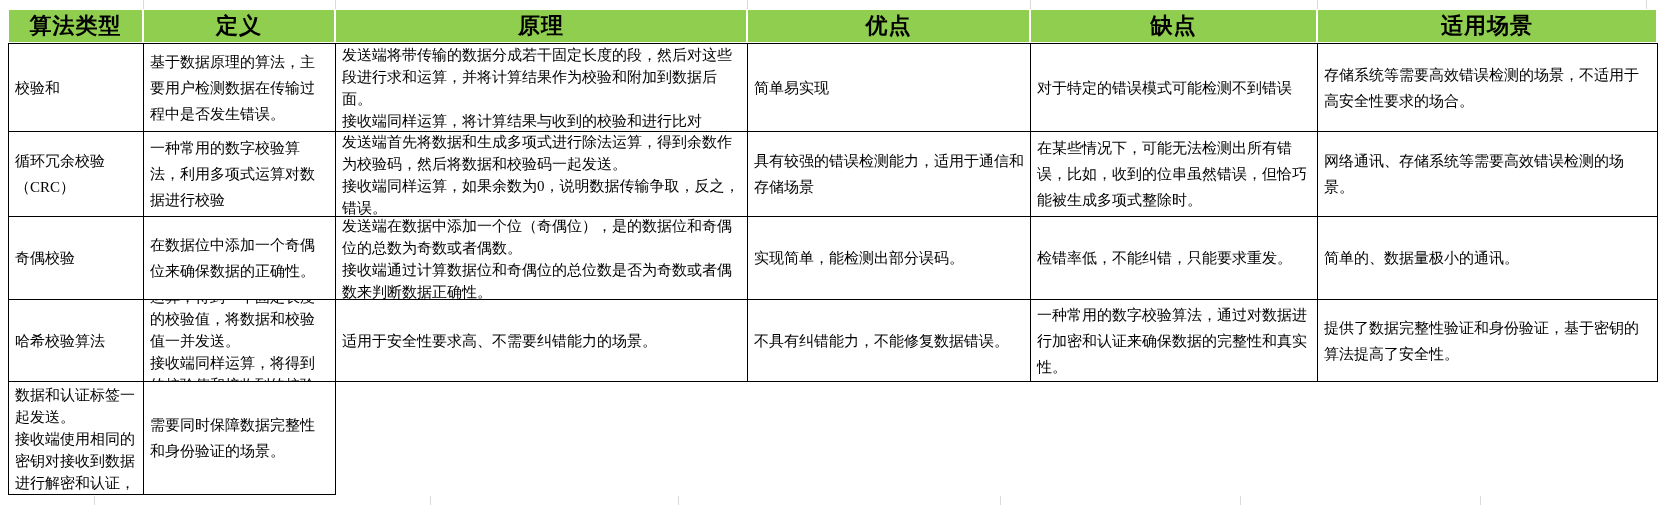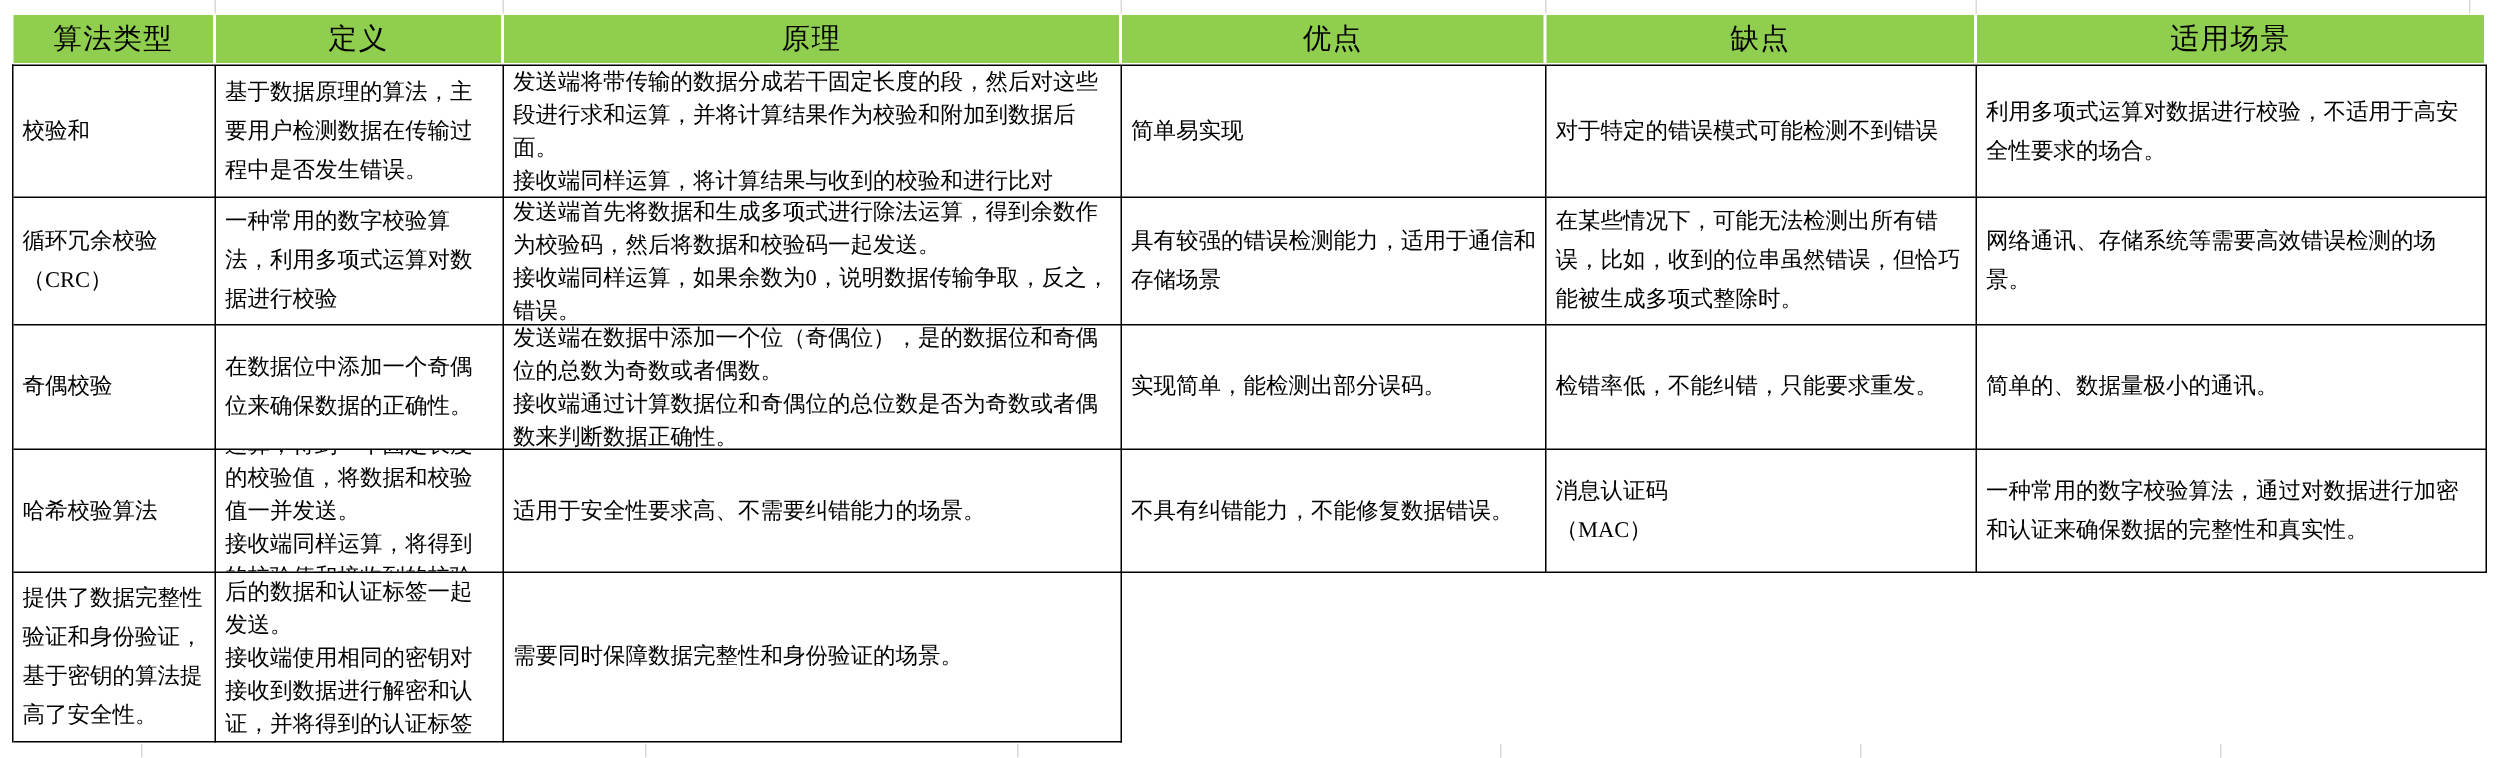"算法类型" .hdr { font-size: 19px -> 22px; font-weight: normal -> bold }
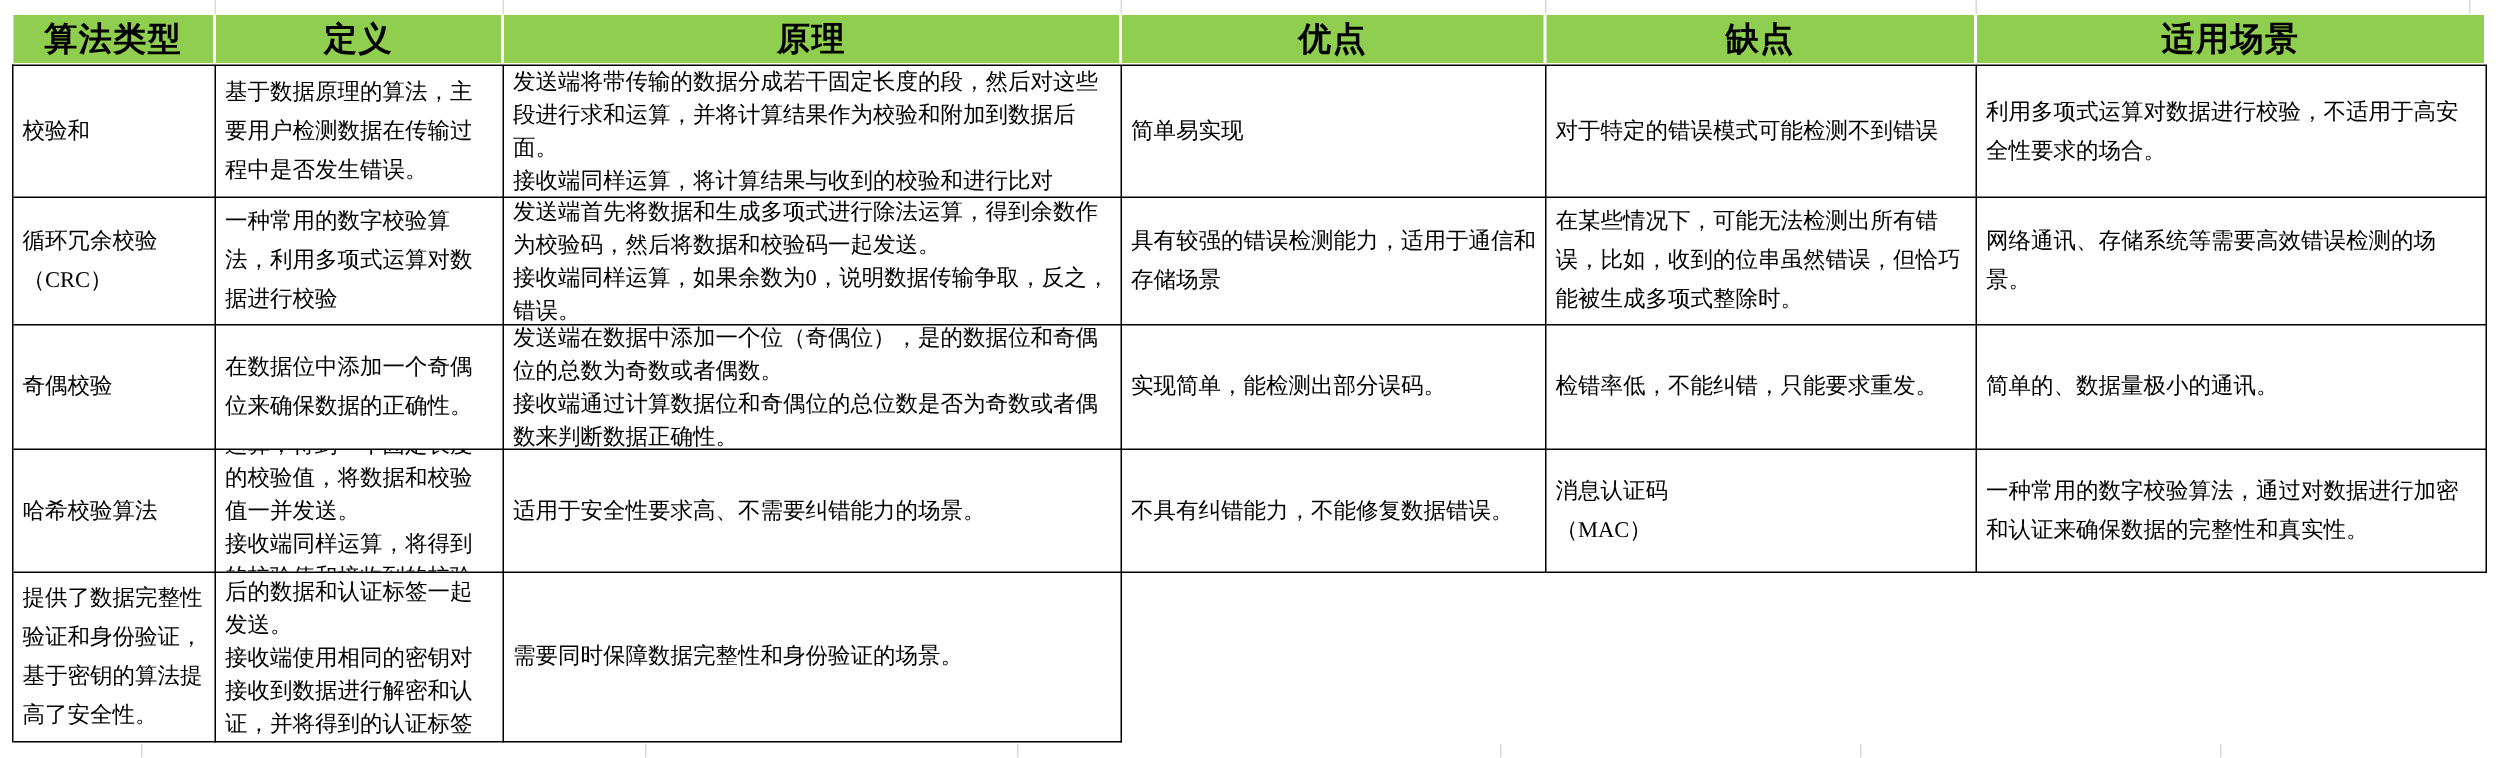"利用多项式运算对数据进行校验，不适用于高安全性要求的场合。" div.cell { text: 利用多项式运算对数据进行校验 -> 存储系统等需要高效错误检测的场景 }
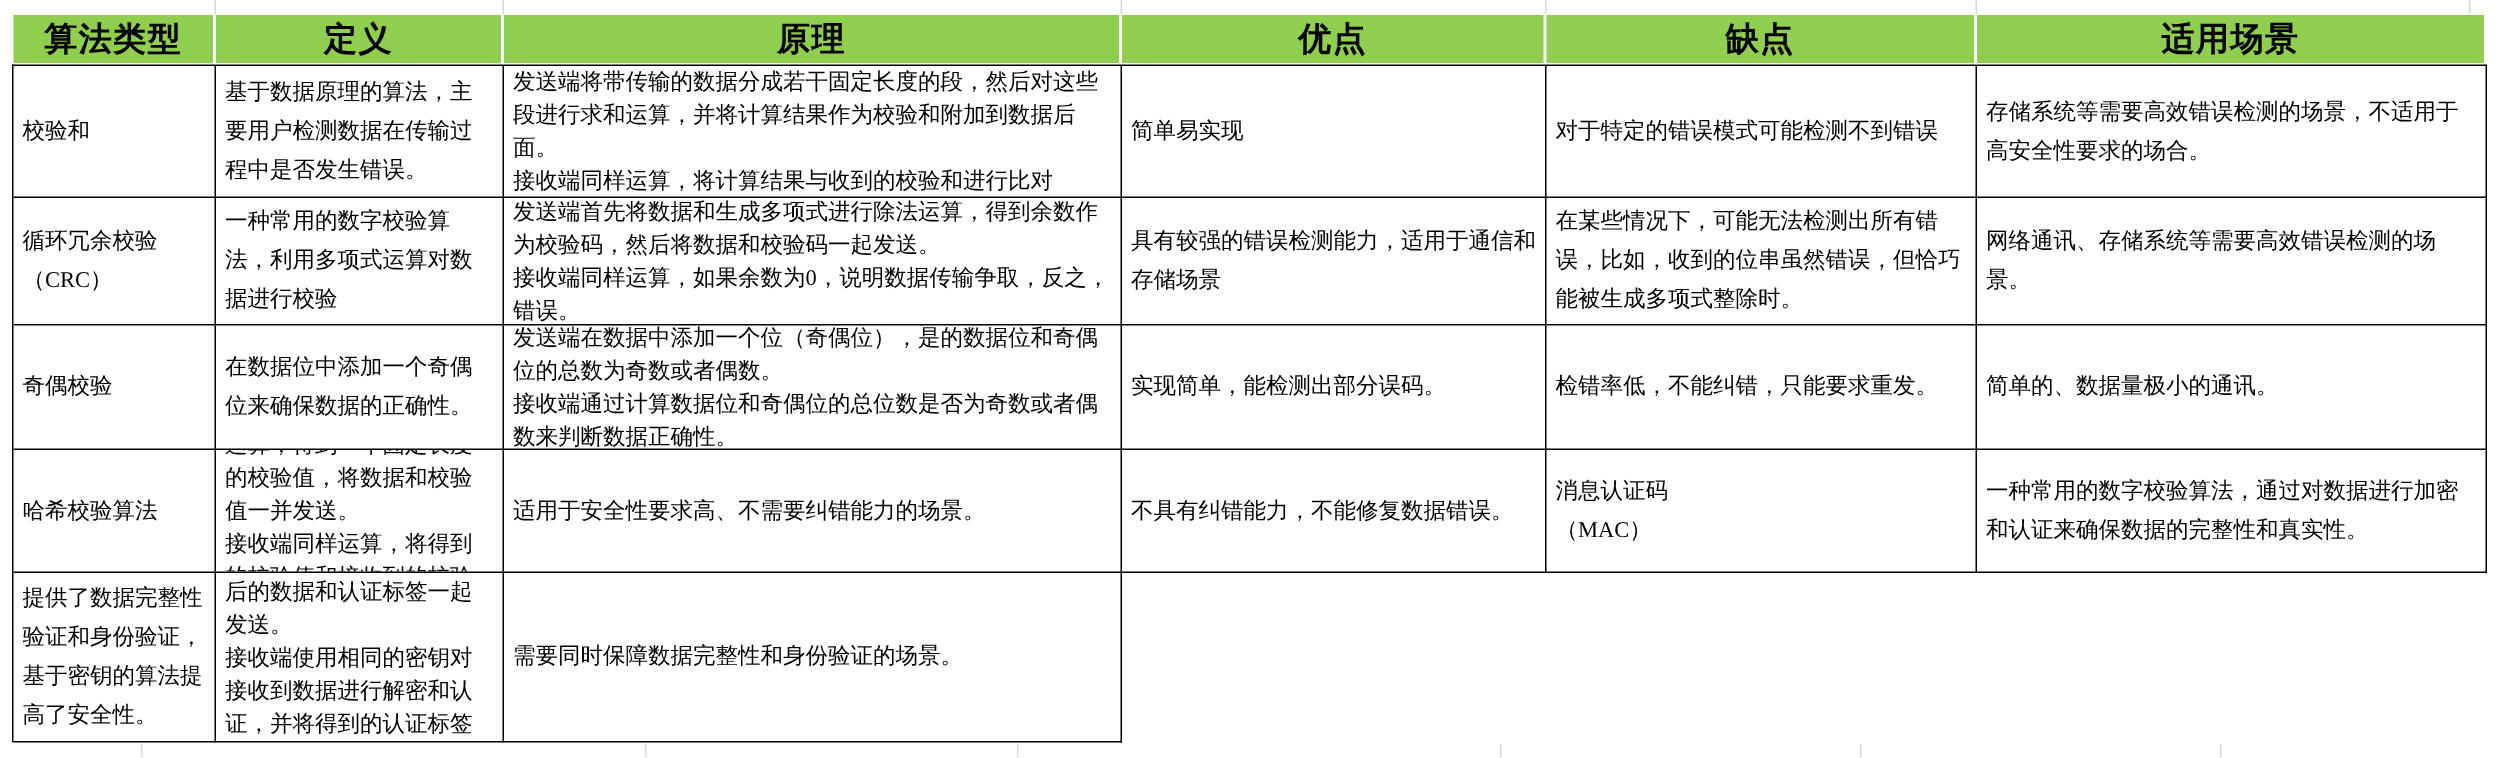"消息认证码" div.cell { html: <div>消息认证码 （MAC）</div> -> none }
